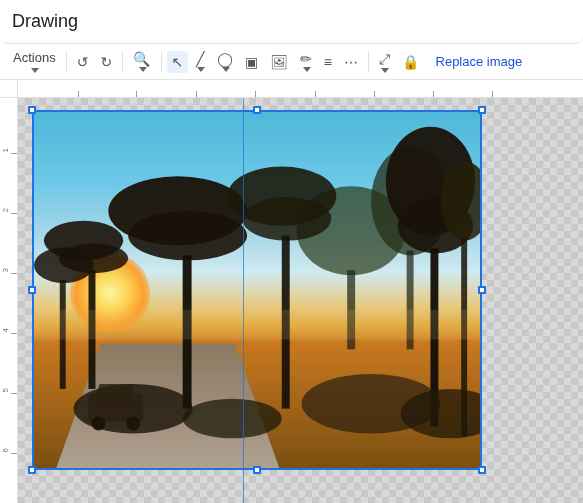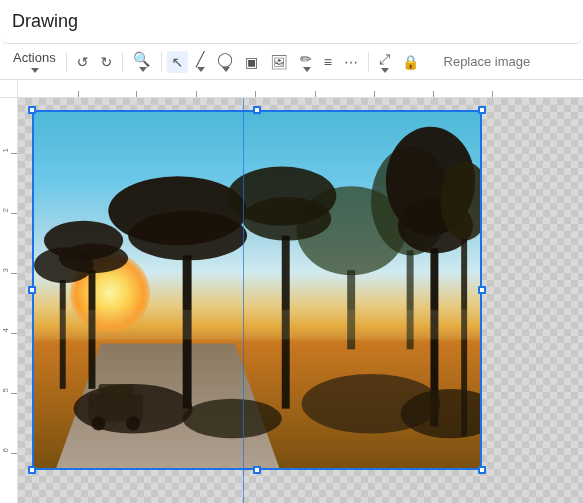"Replace image" .replace-label { color: #737373 -> #1d4ed8; margin-left: 12px -> 4px }
